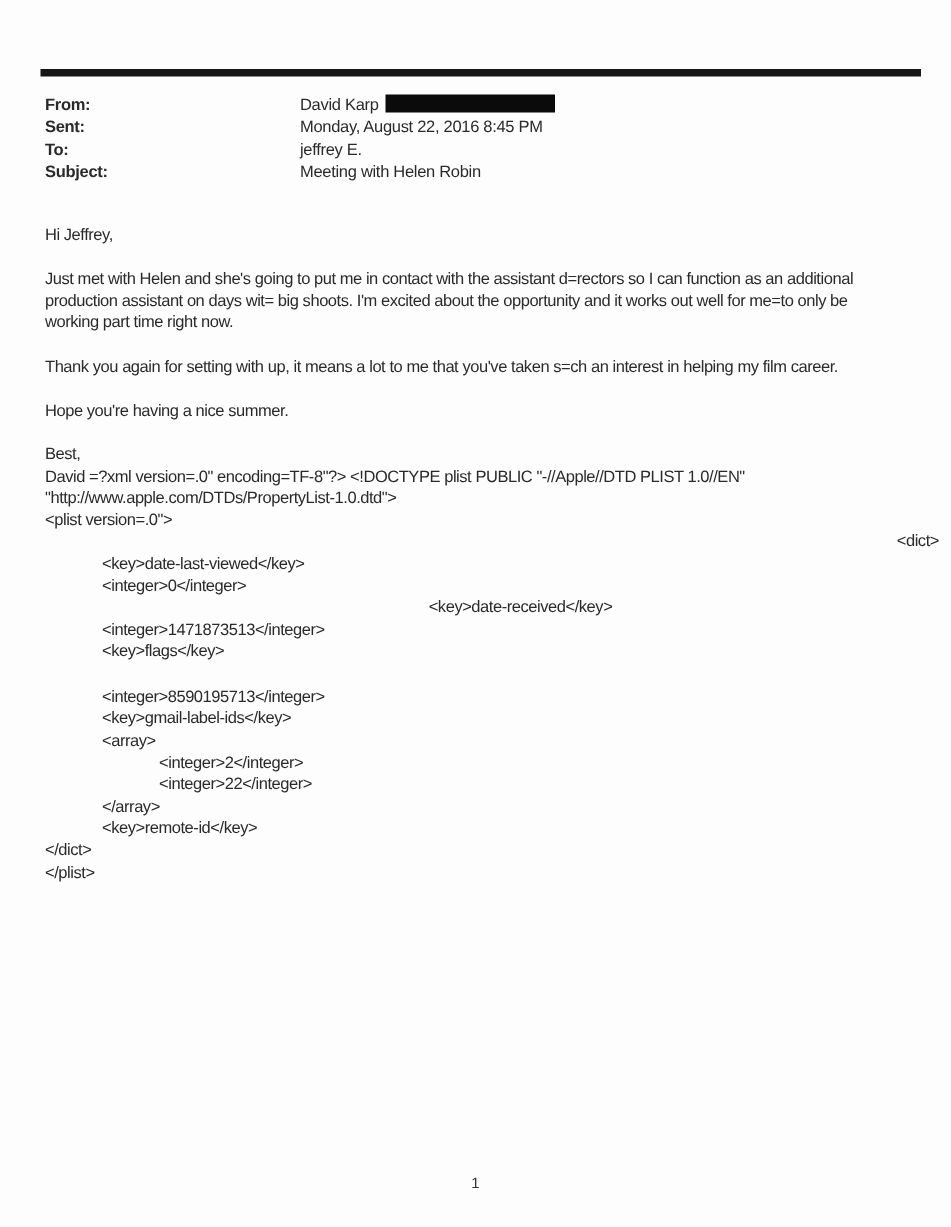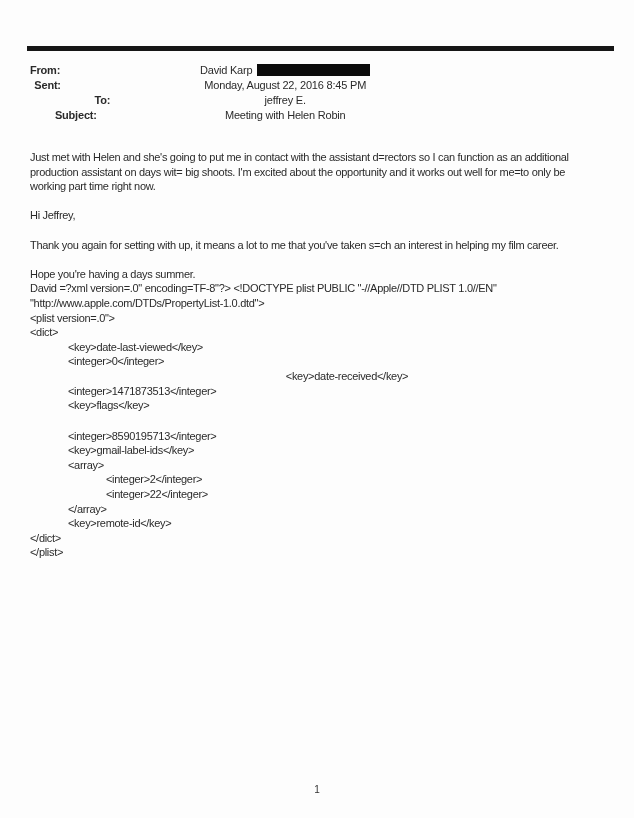"From:" .header-row { justify-content: center -> none }
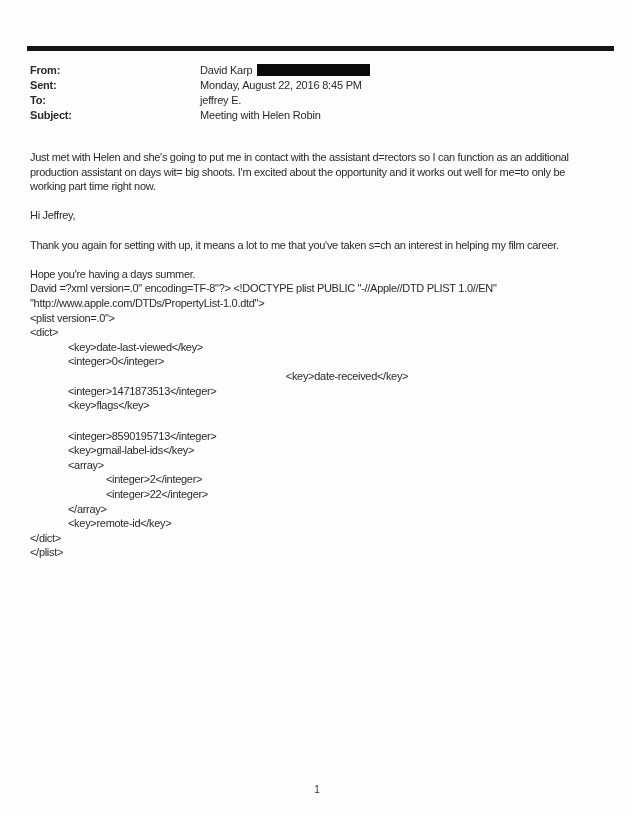"Just met with Helen and" div.para { order: before "Hi Jeffrey," -> after "Hi Jeffrey," }
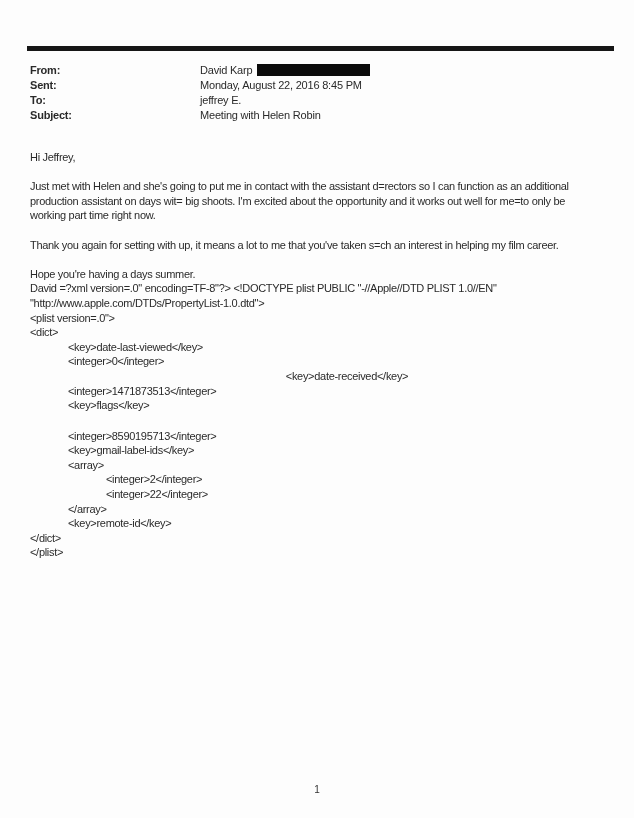"Hope you're having a days" div.line { text: days -> nice }
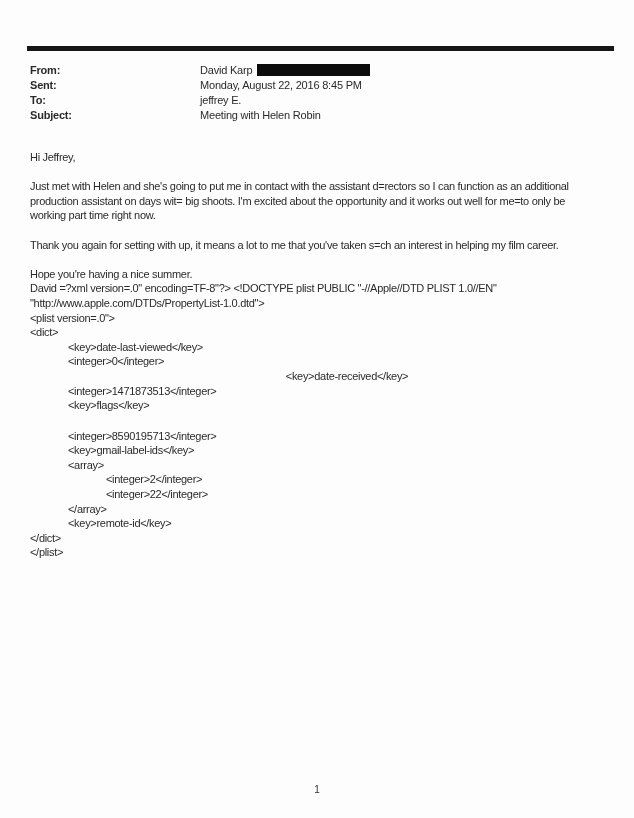"Best," div.para { html: none -> <div> <div>Best,</div> </div> }
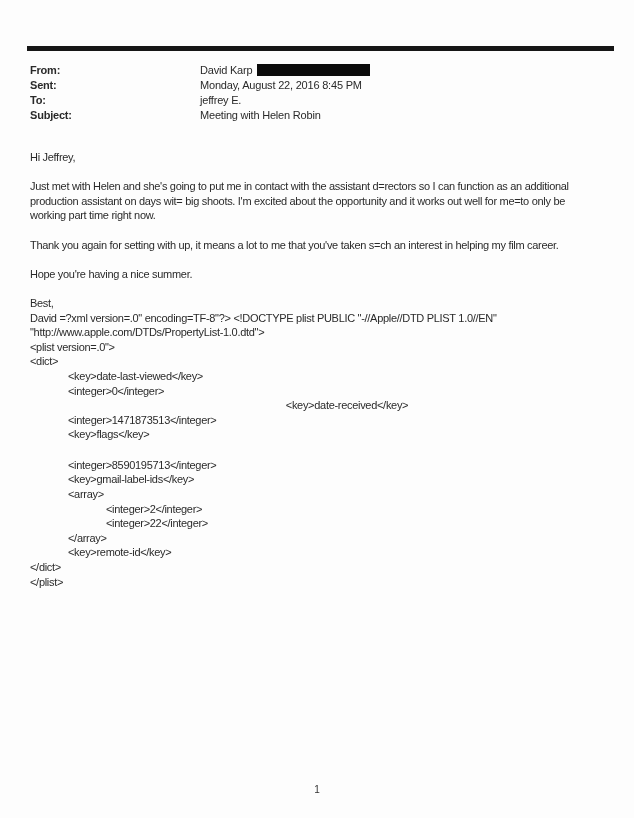"<dict>" div.line { text-align: none -> right }
